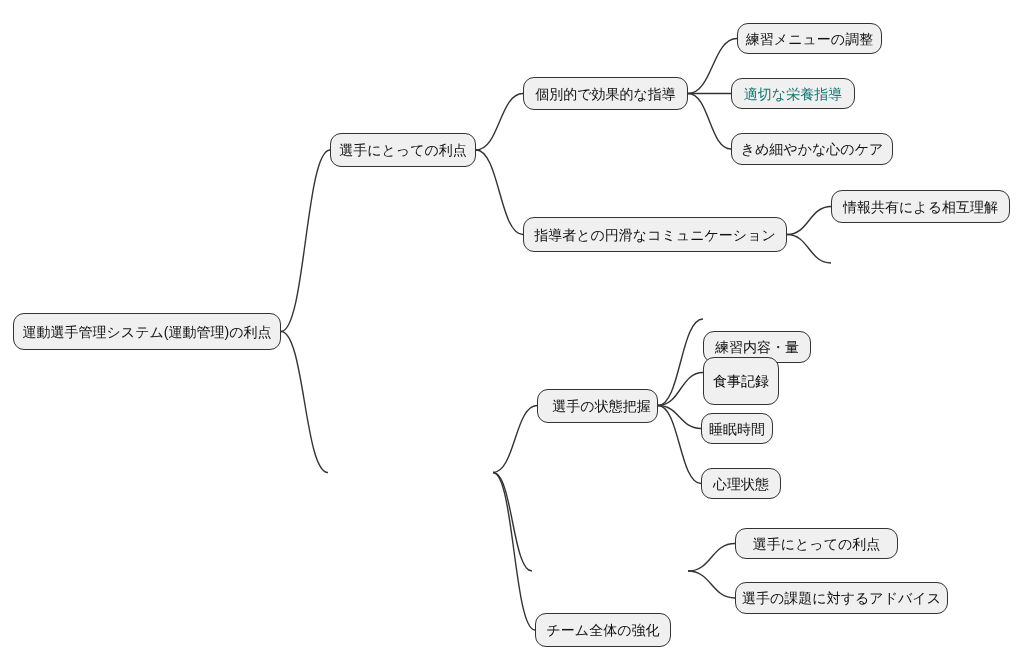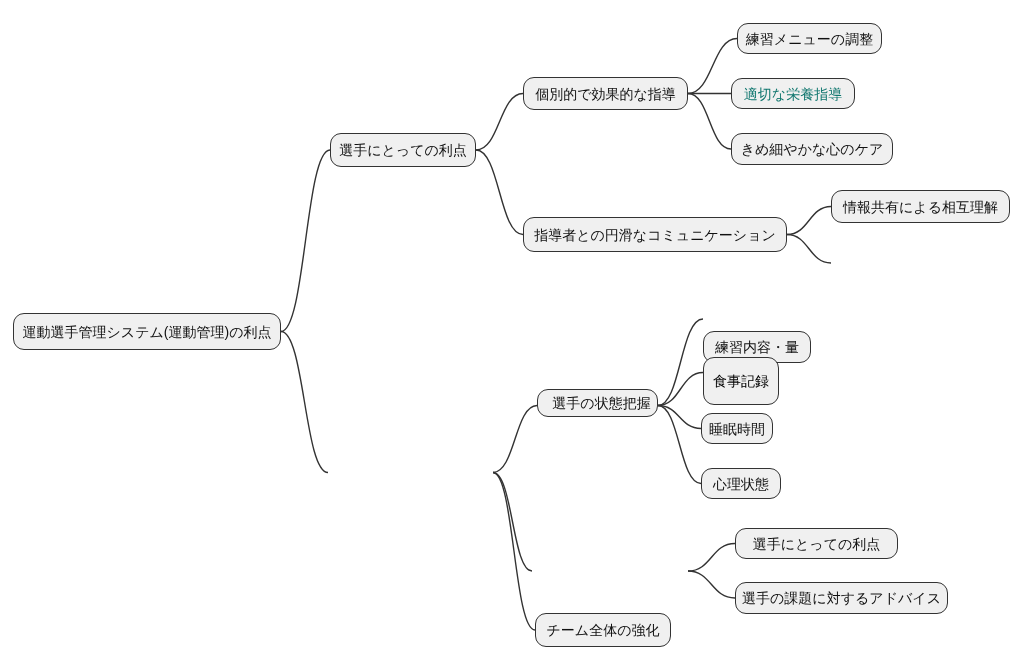"選手の状態把握" div.node { height: 28px -> 34px }
